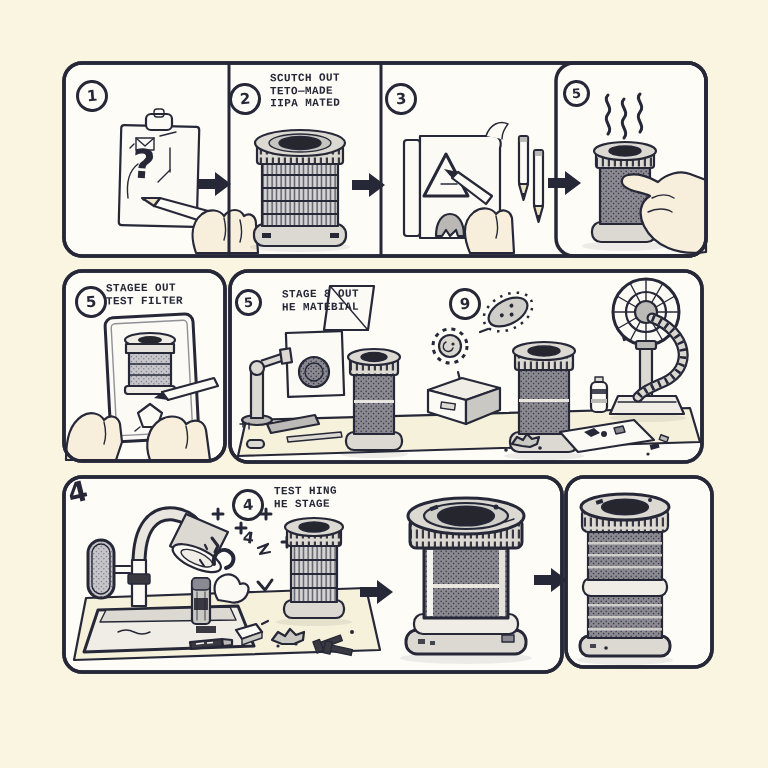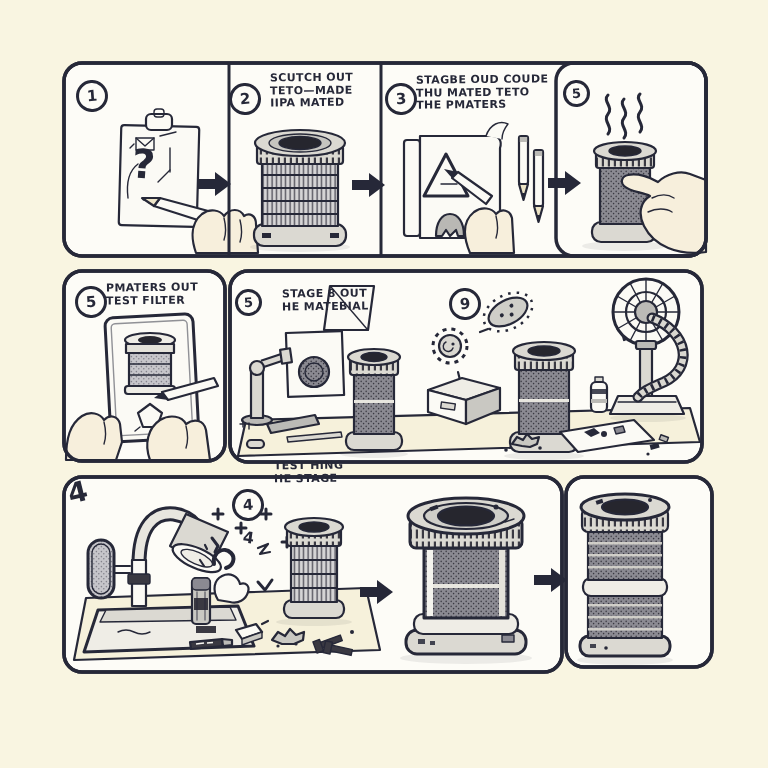"SCUTCH OUT" .caption { font-family: none -> Liberation Mono, monospace }
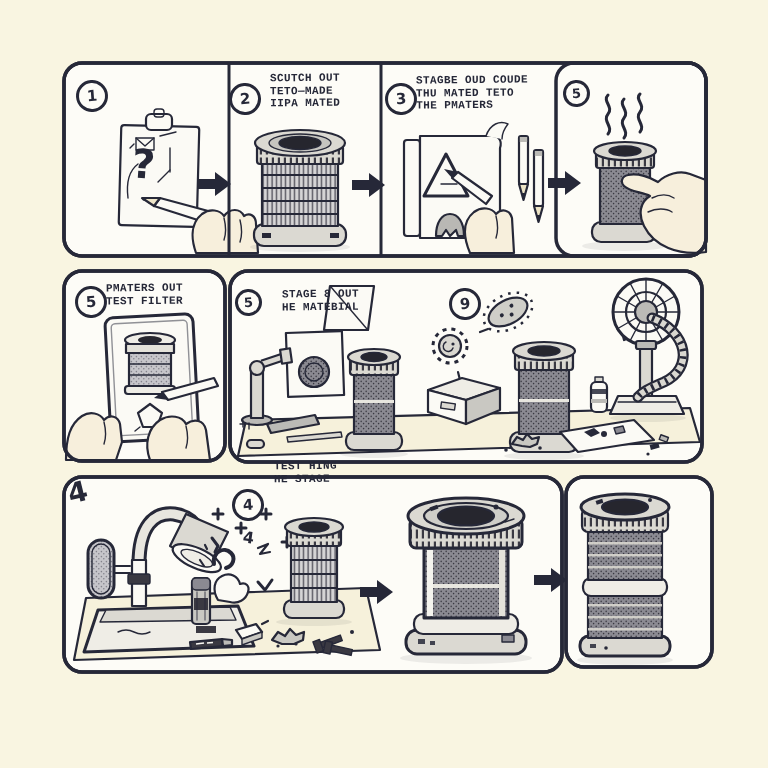"STAGBE OUD COUDE" div.caption { html: <div> <div>STAGBE OUD COUDE</div> <div>THU MATED TETO</div> <div>THE PMATERS</div> </div> -> none }
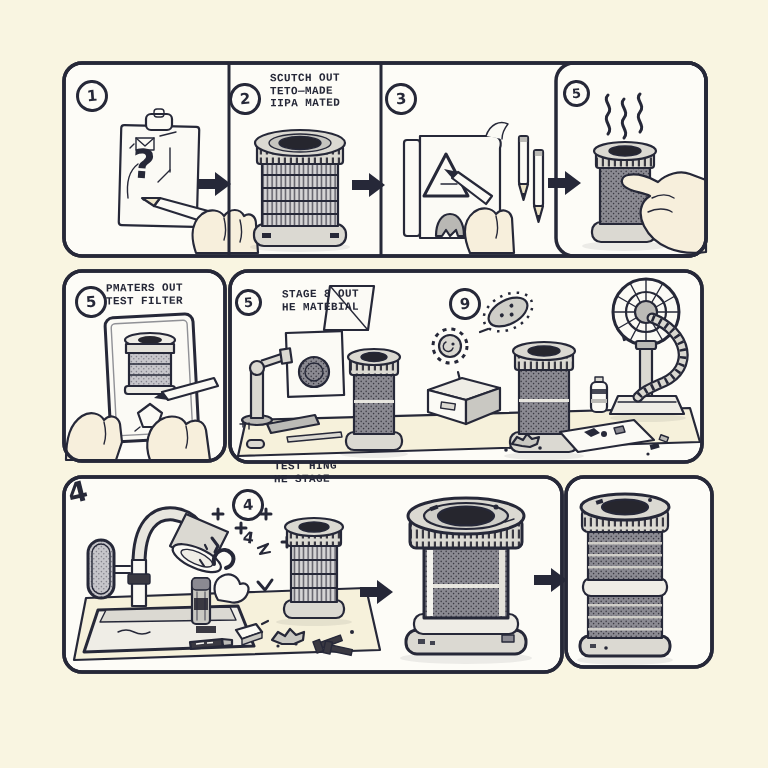"PMATERS OUT" div { text: PMATERS -> STAGEE }
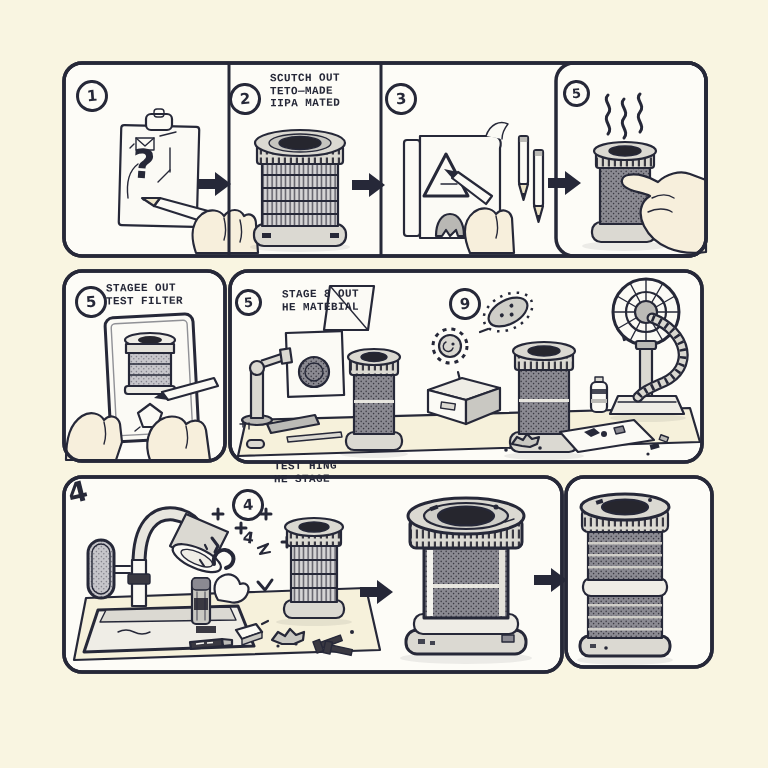"TEST HING" div.caption { top: 460px -> 485px }
